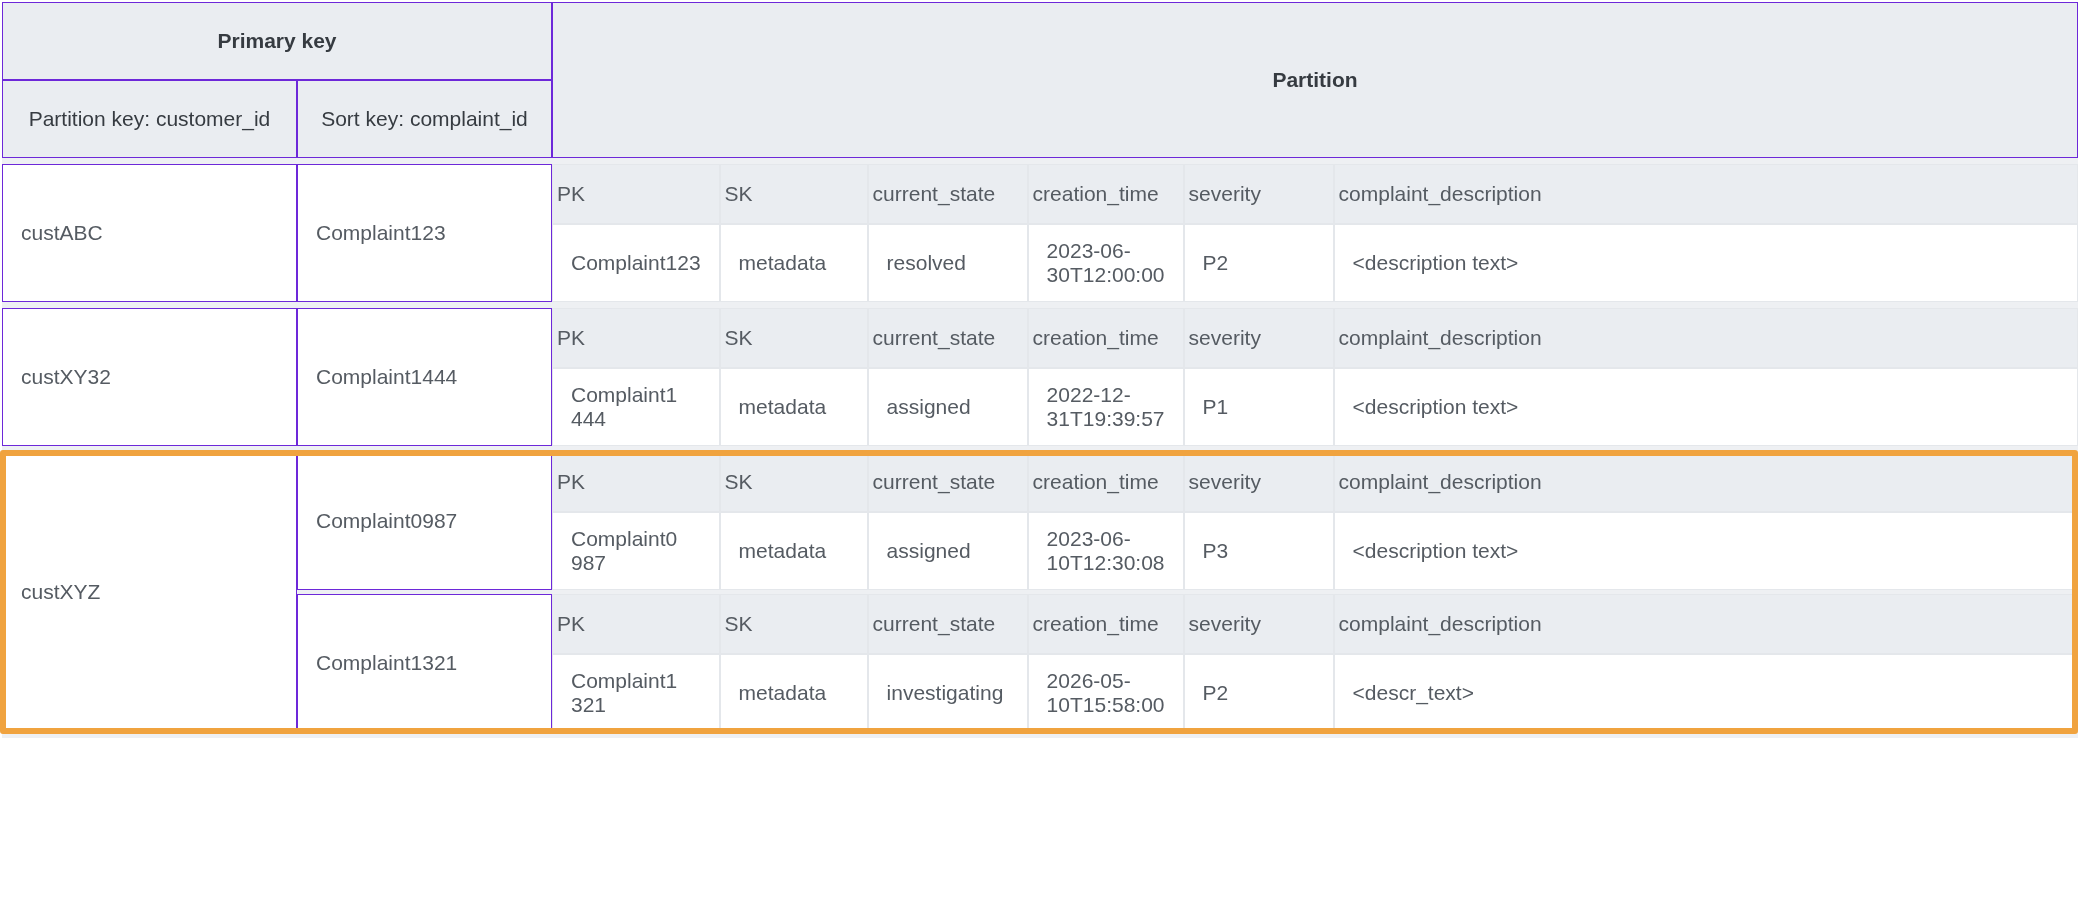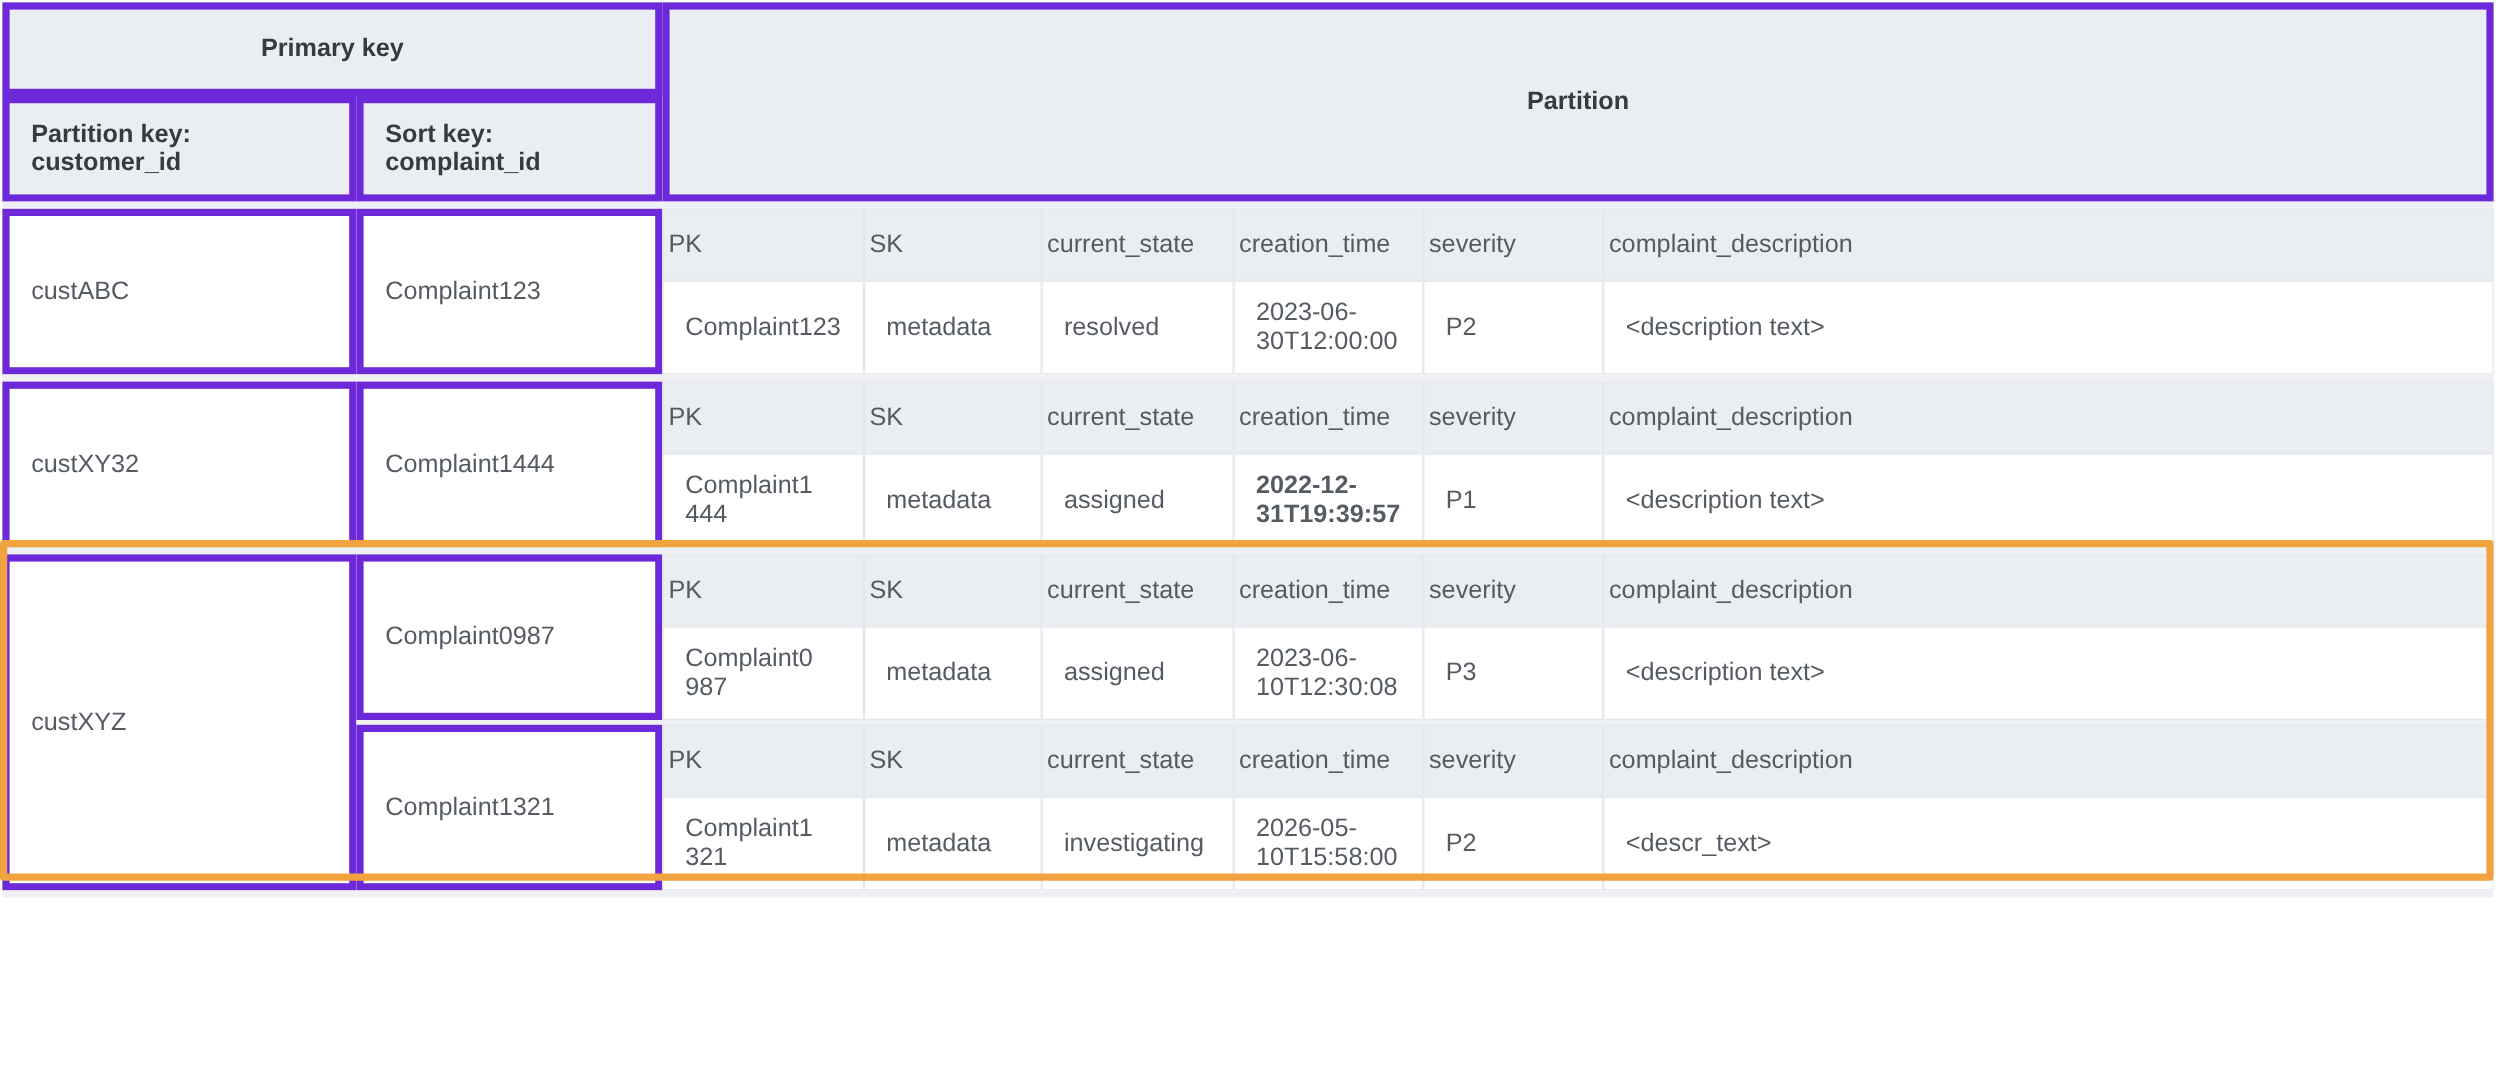"Primary key" .cell { border: 6px solid #6d28d9 -> 1px solid #6d28d9 }
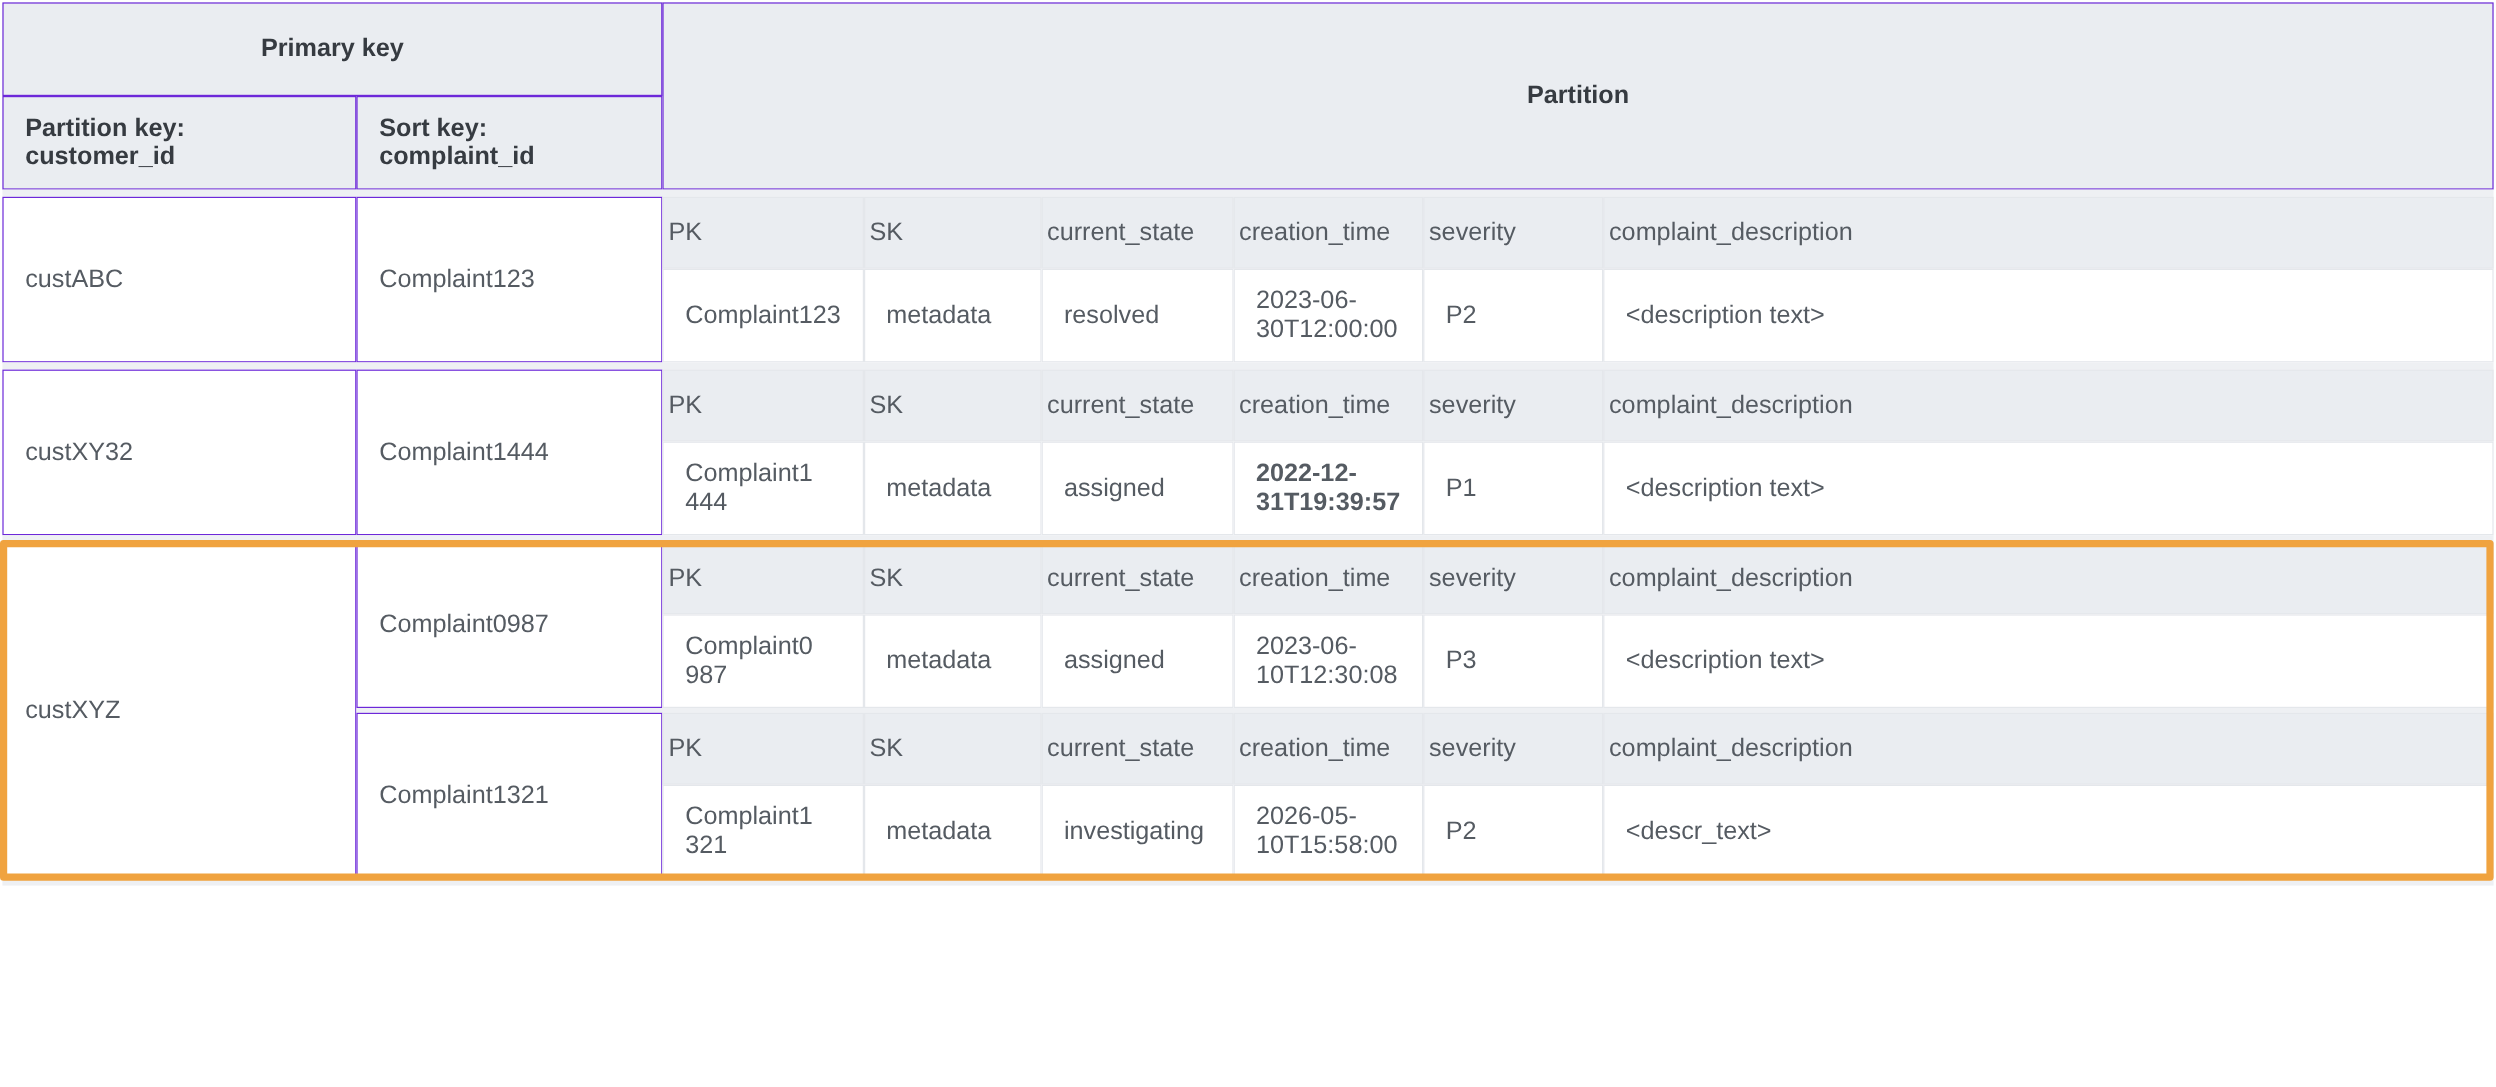"Partition key: customer_id" .semibold { font-weight: 700 -> 400; text-align: none -> center }
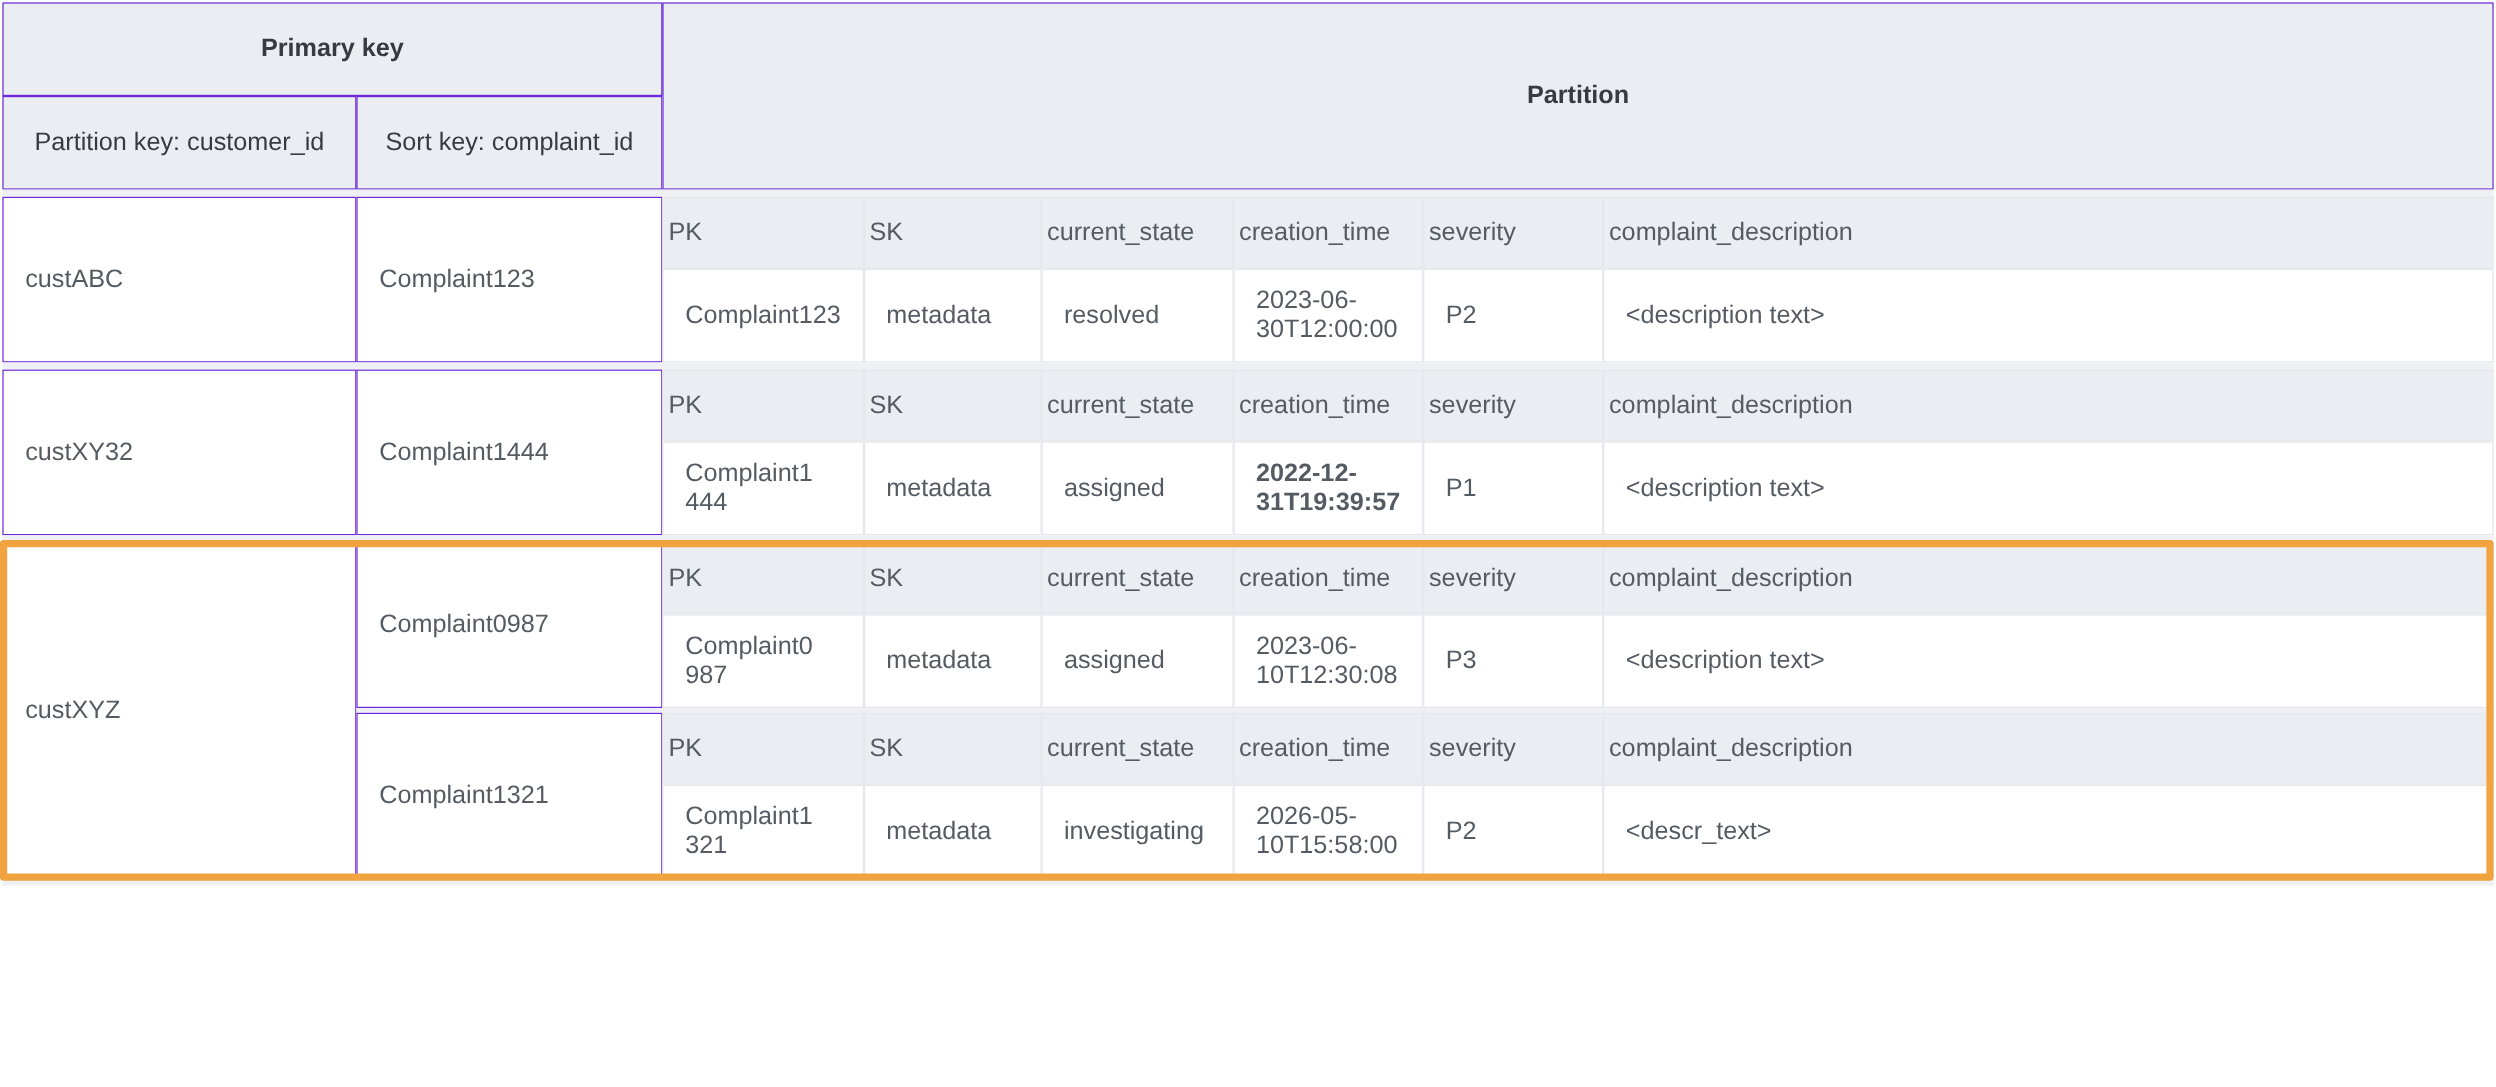"2022-12-" td.attr-val { font-weight: bold -> none }
